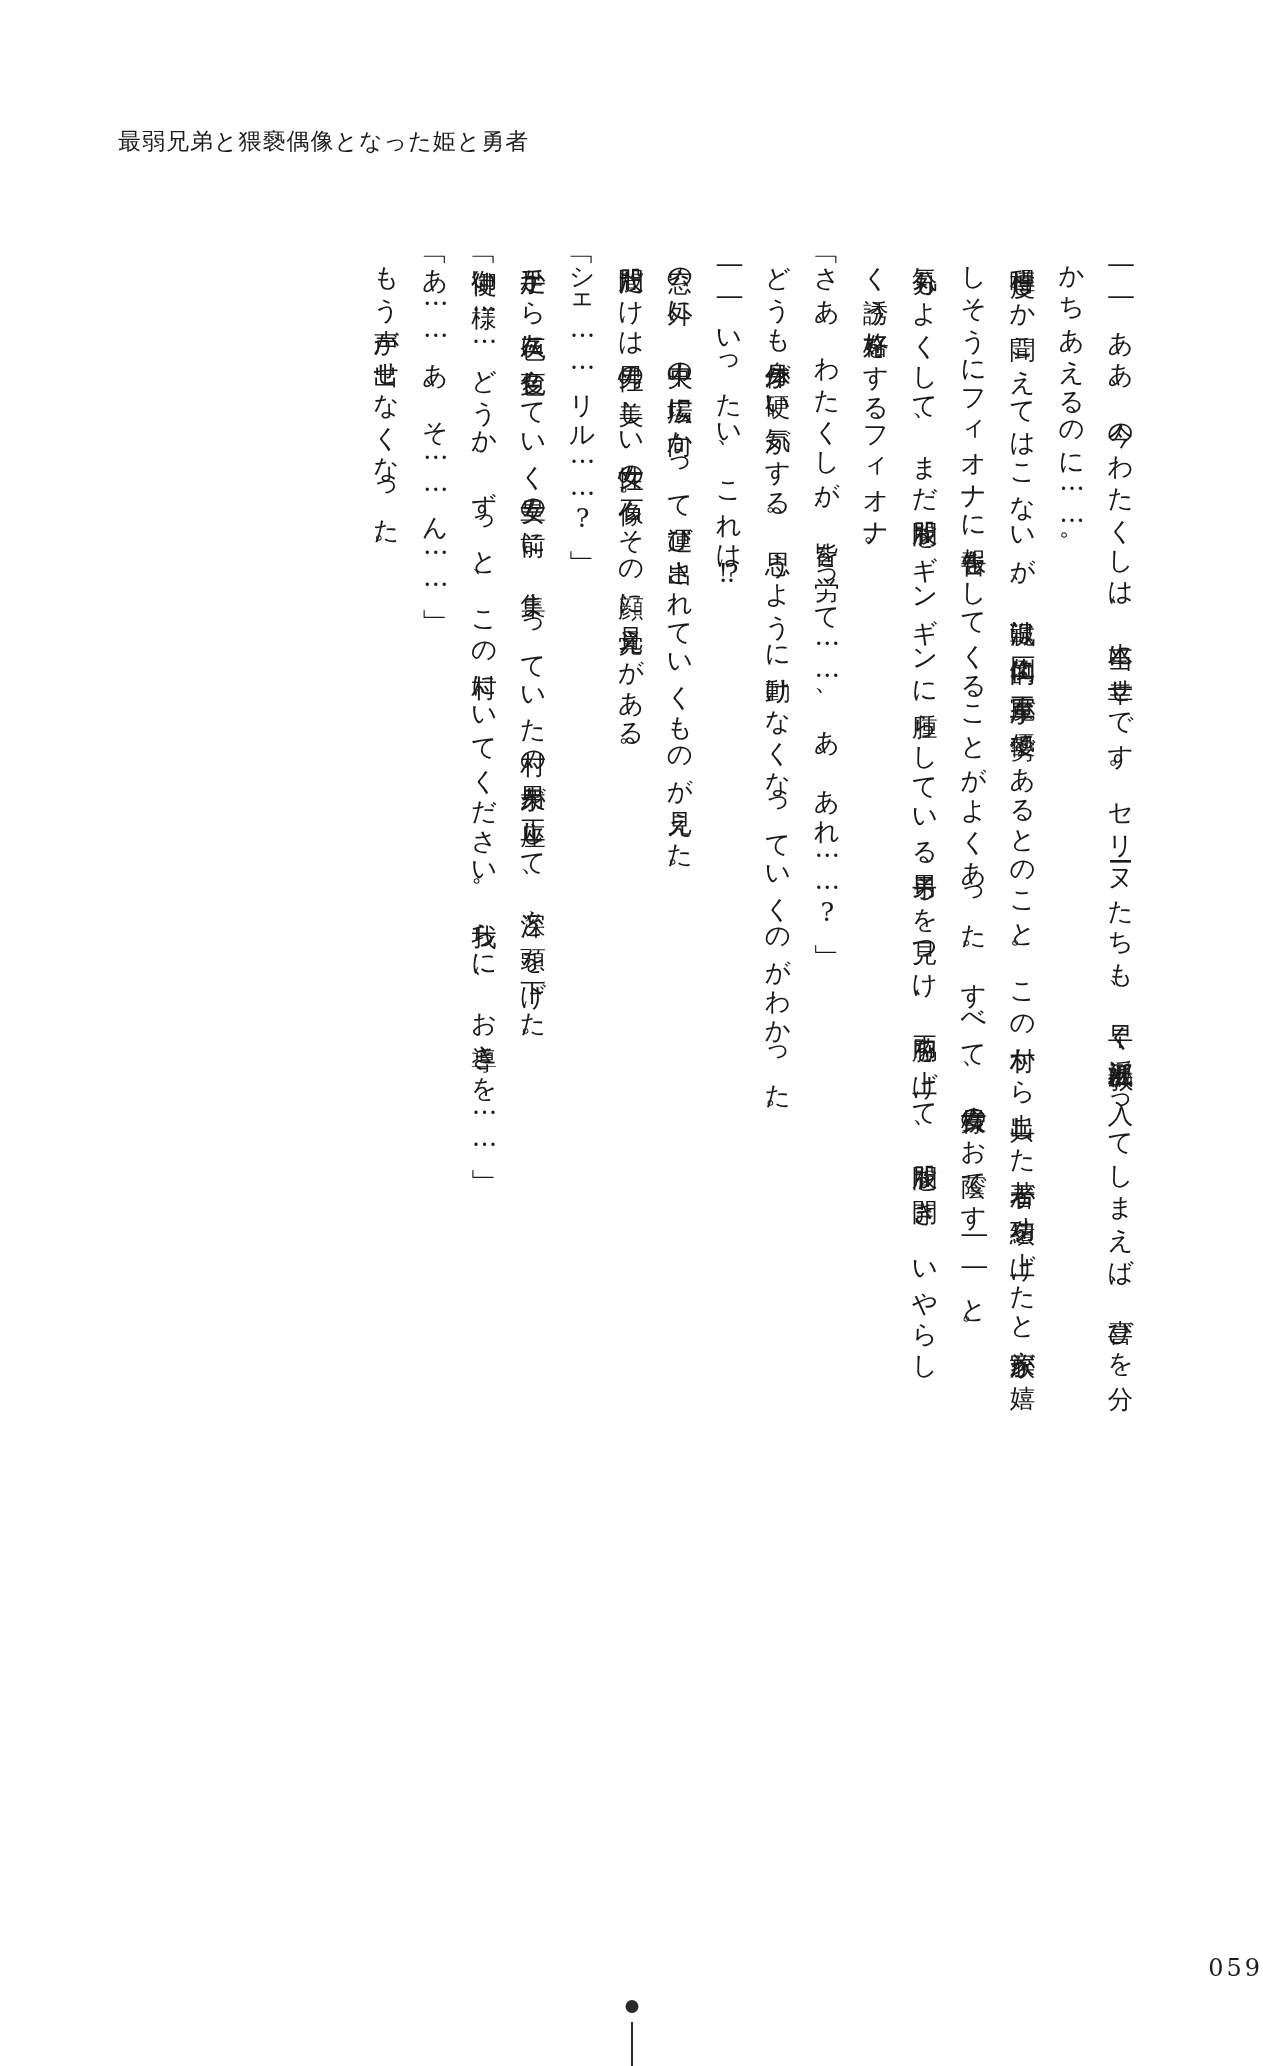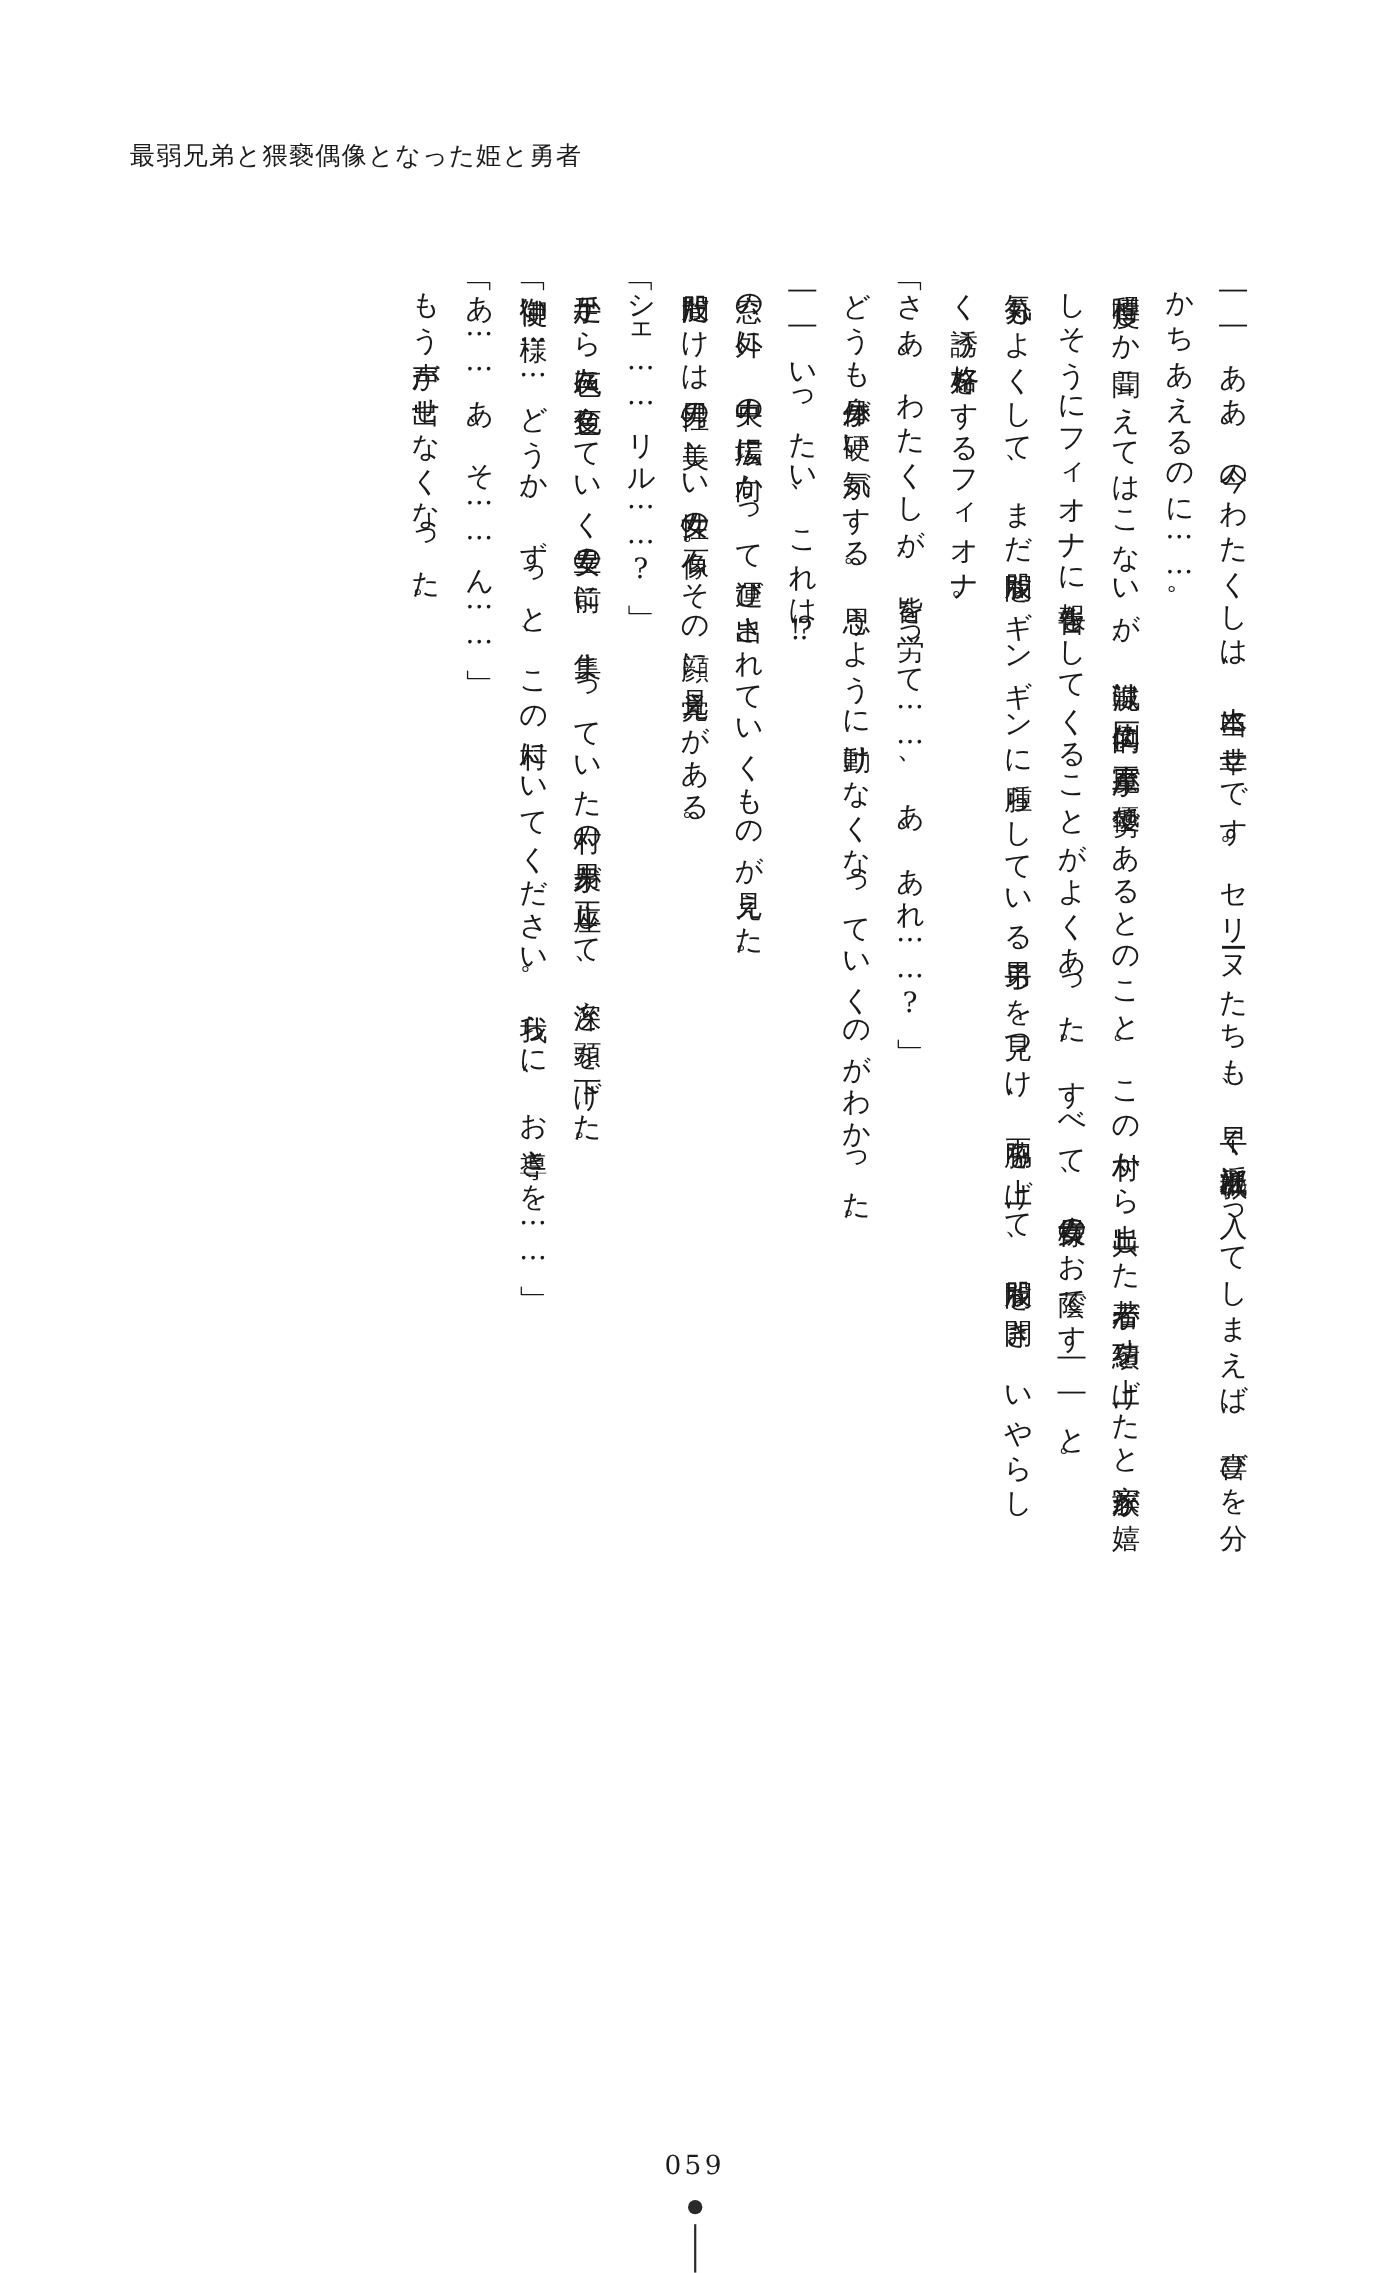"059" .folio { text-align: center -> right }
